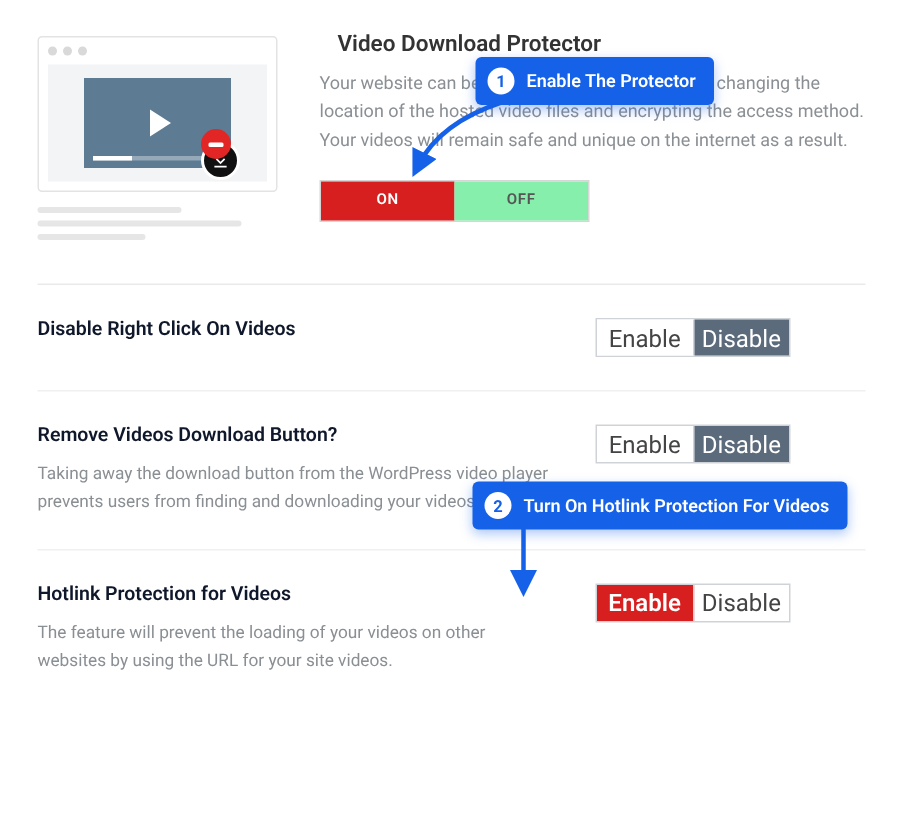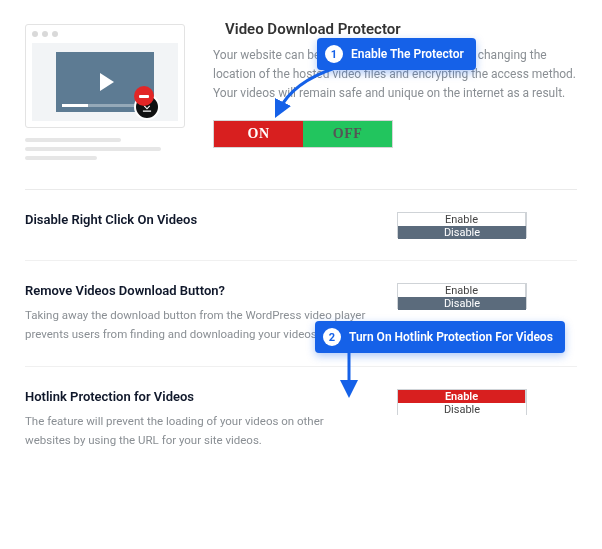"ON" .pill-group { font-family: Liberation Serif, serif -> none; font-size: 14px -> 10px }
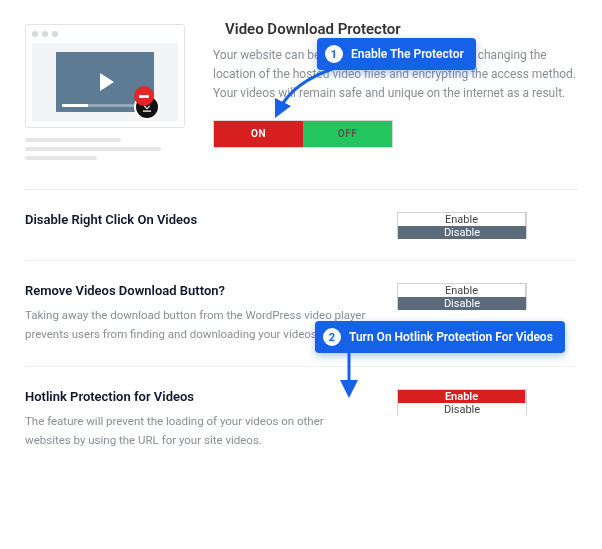"OFF" .pill.inactive { background: #22c55e -> #86efac }
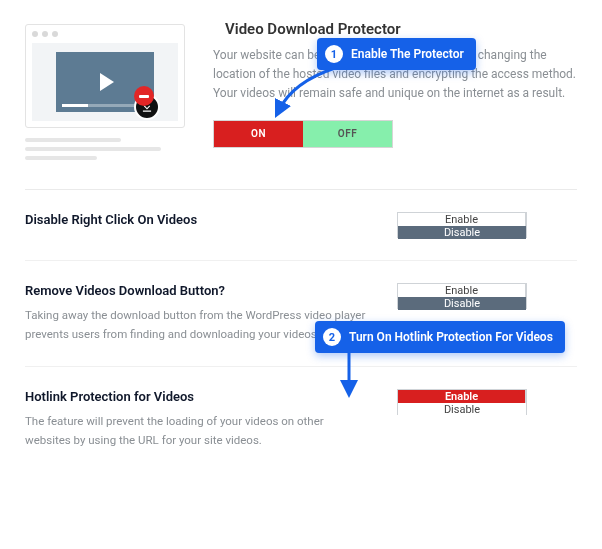"Enable" .btn-group { flex-direction: column -> none; font-size: 11px -> 16px }
